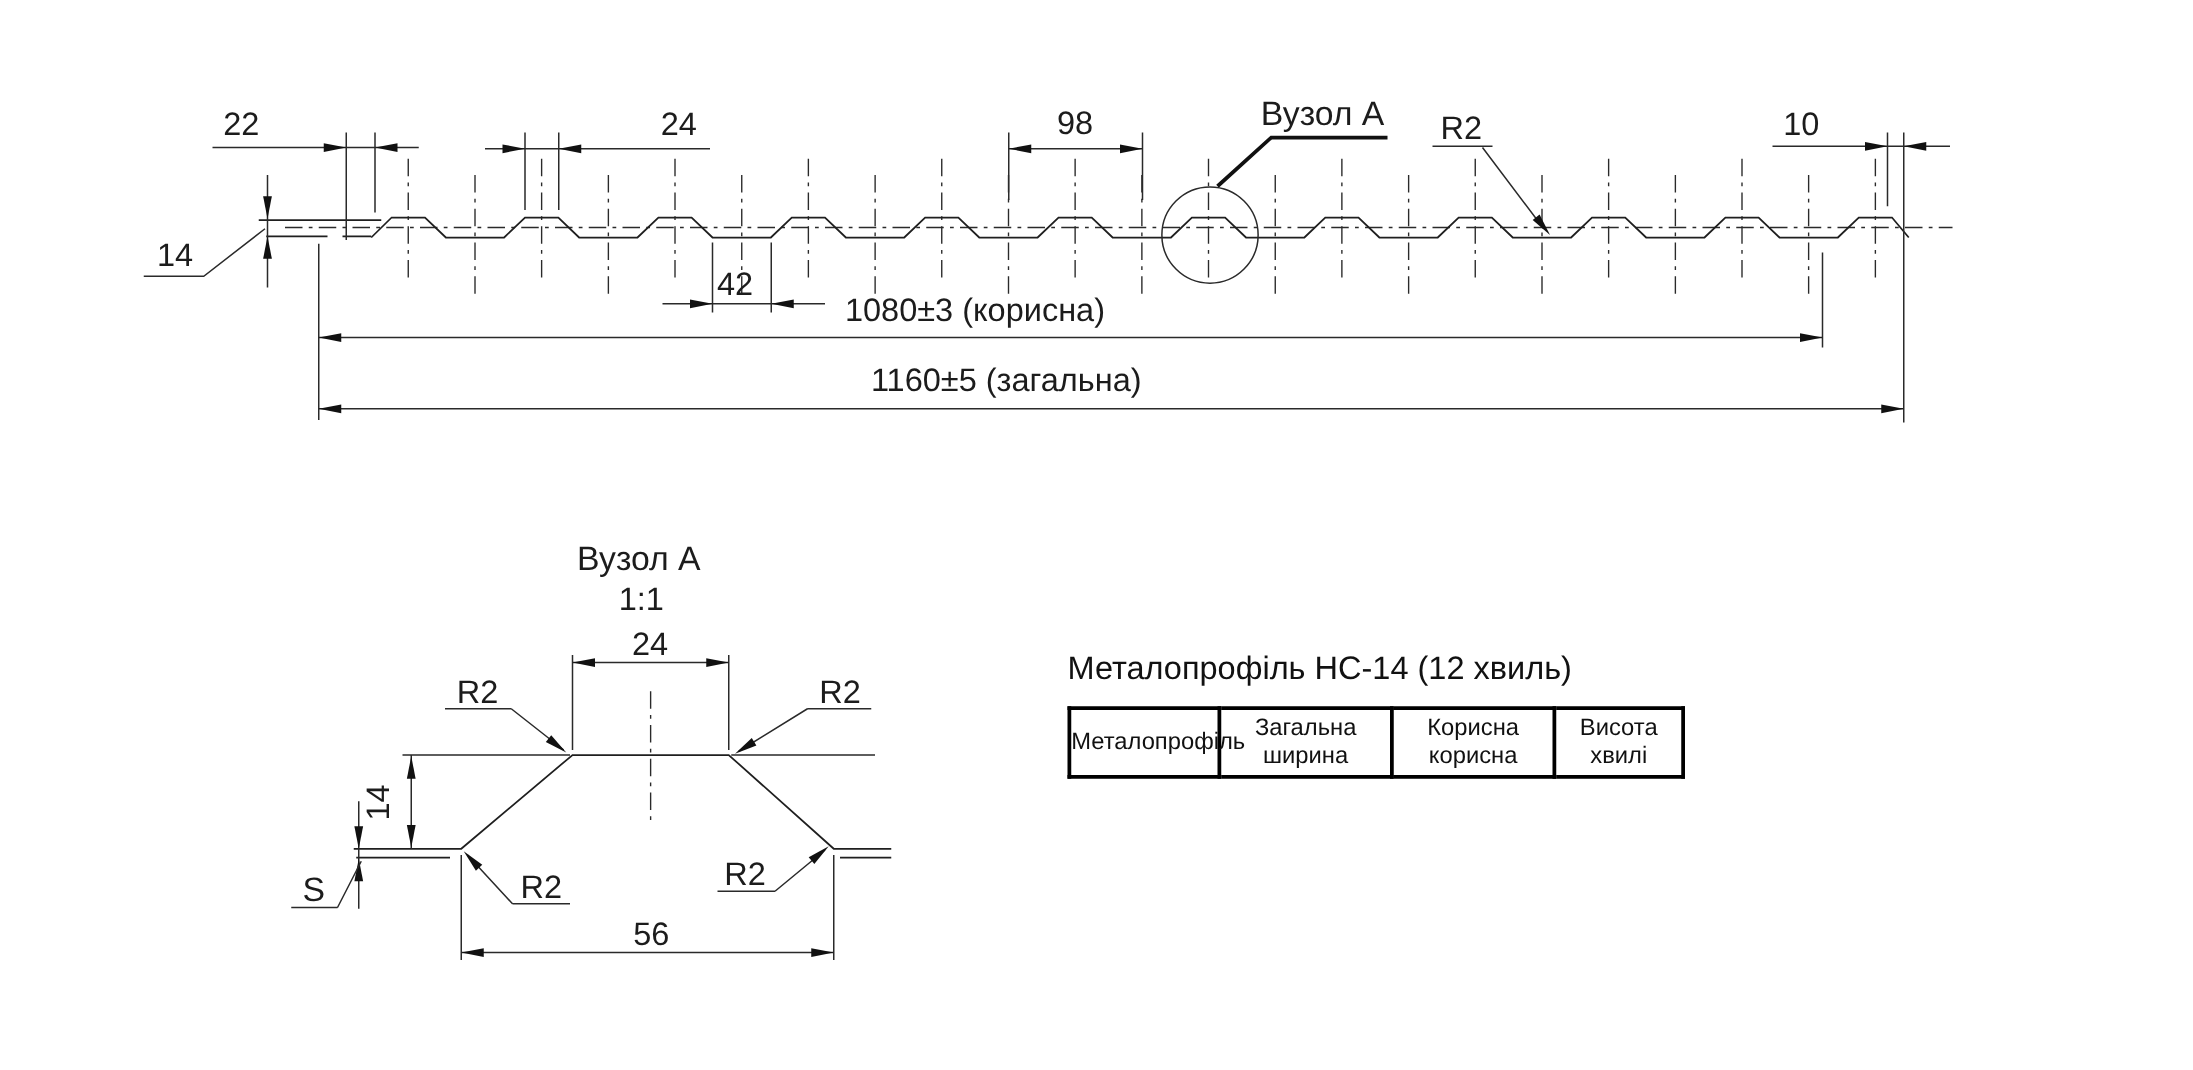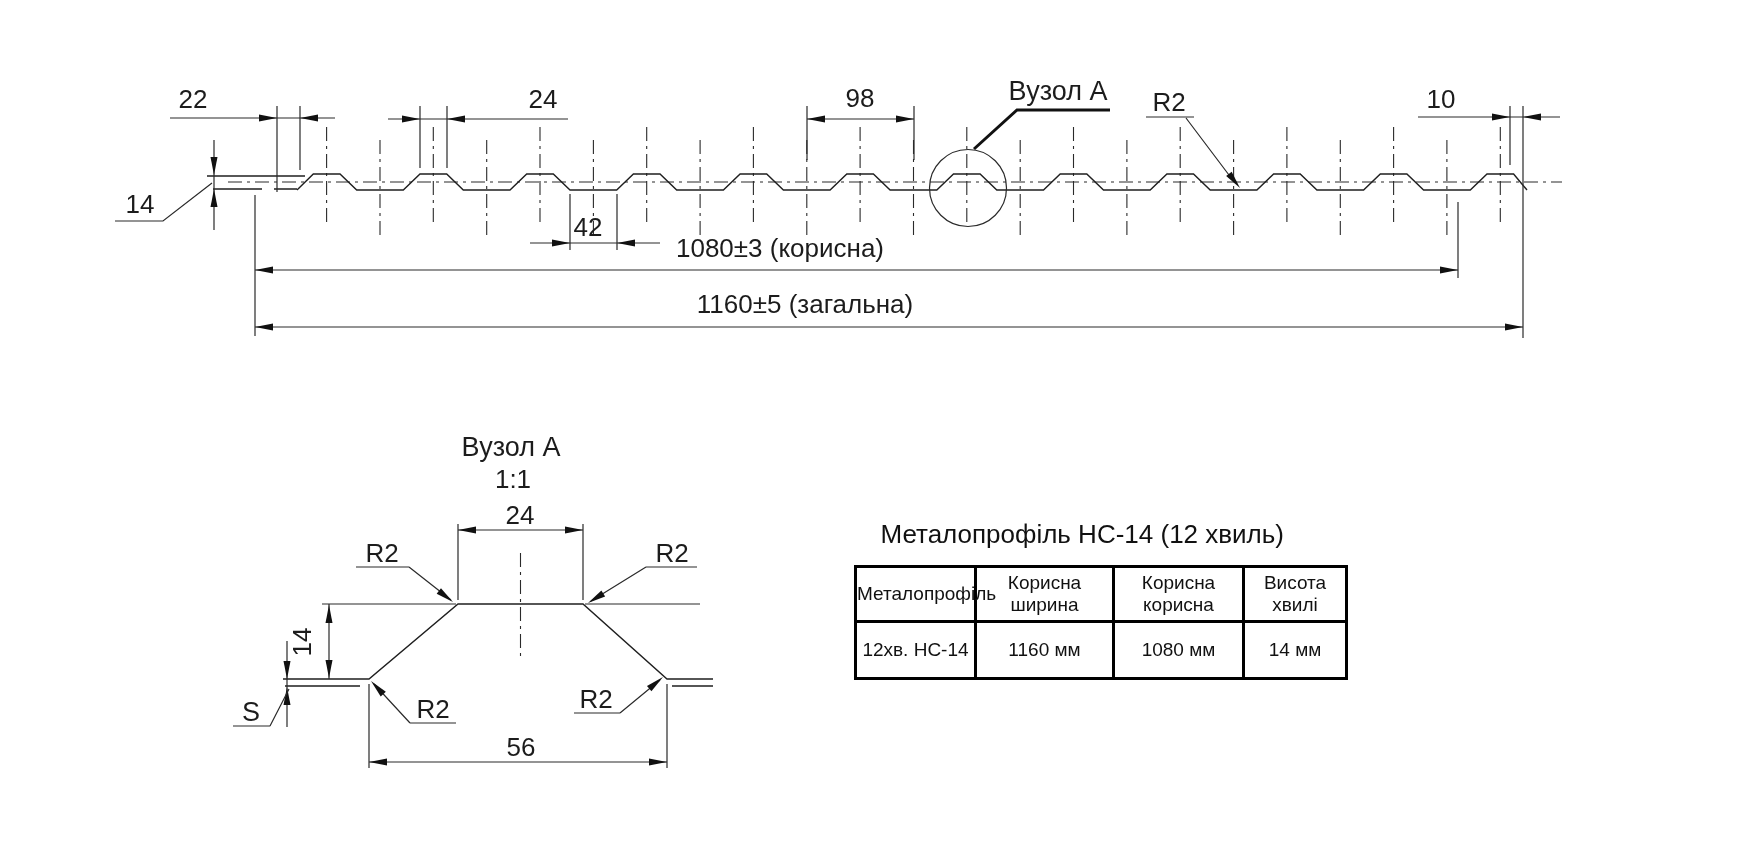"Металопрофіль НС-14 (12 хвиль)" .spec-title { text-align: right -> left }
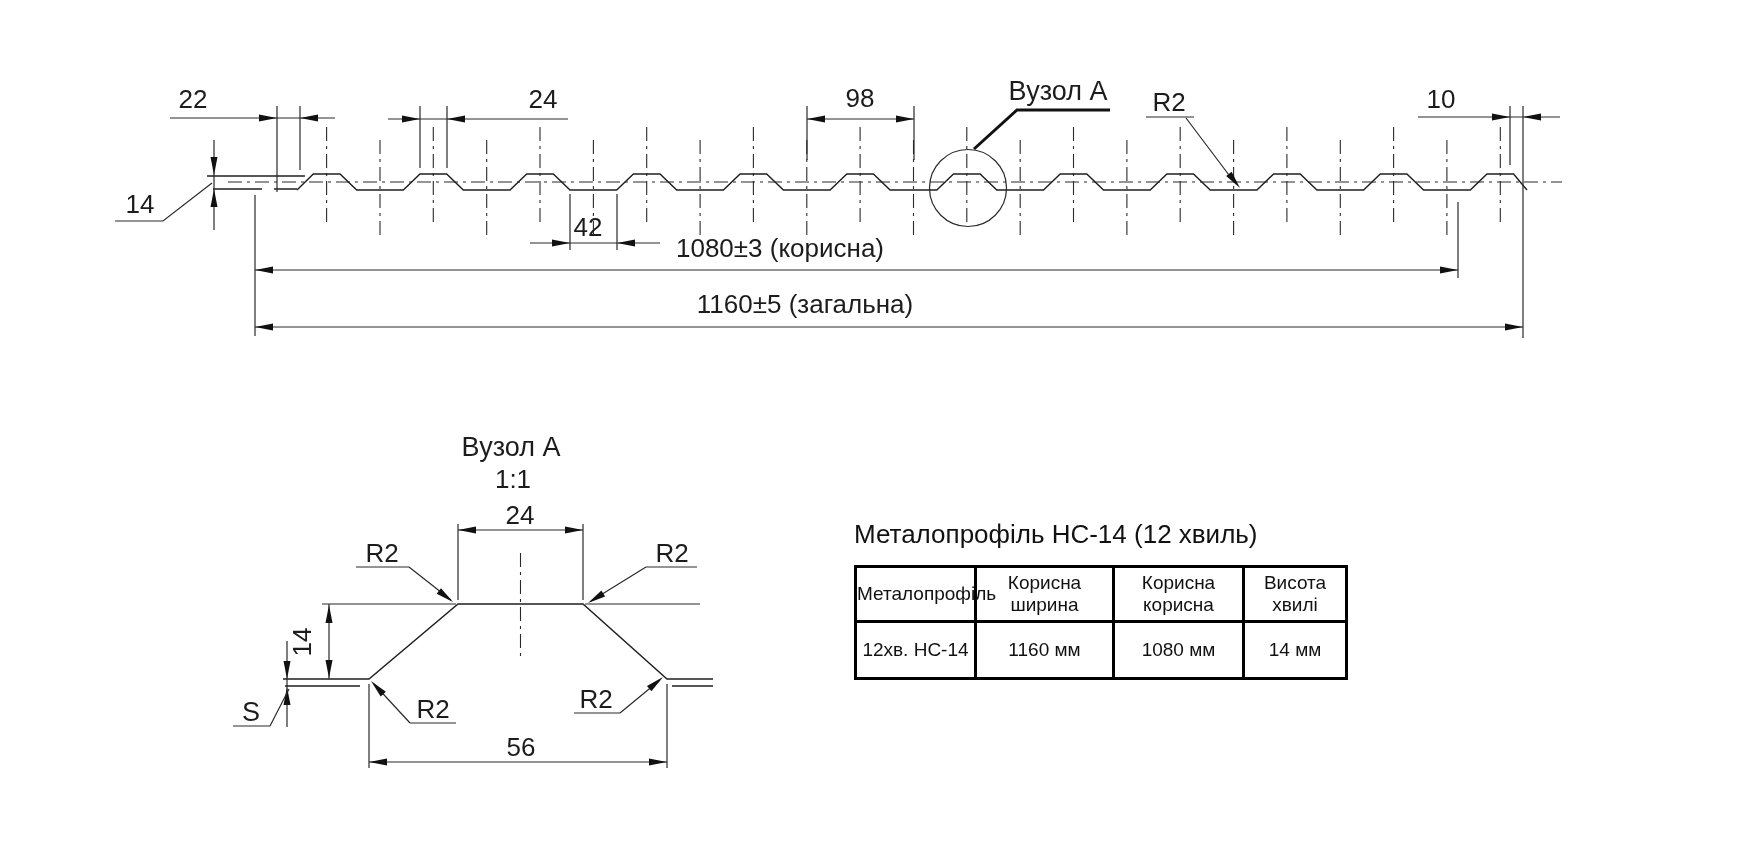"Корисна ширина" td { text: Корисна -> Загальна }
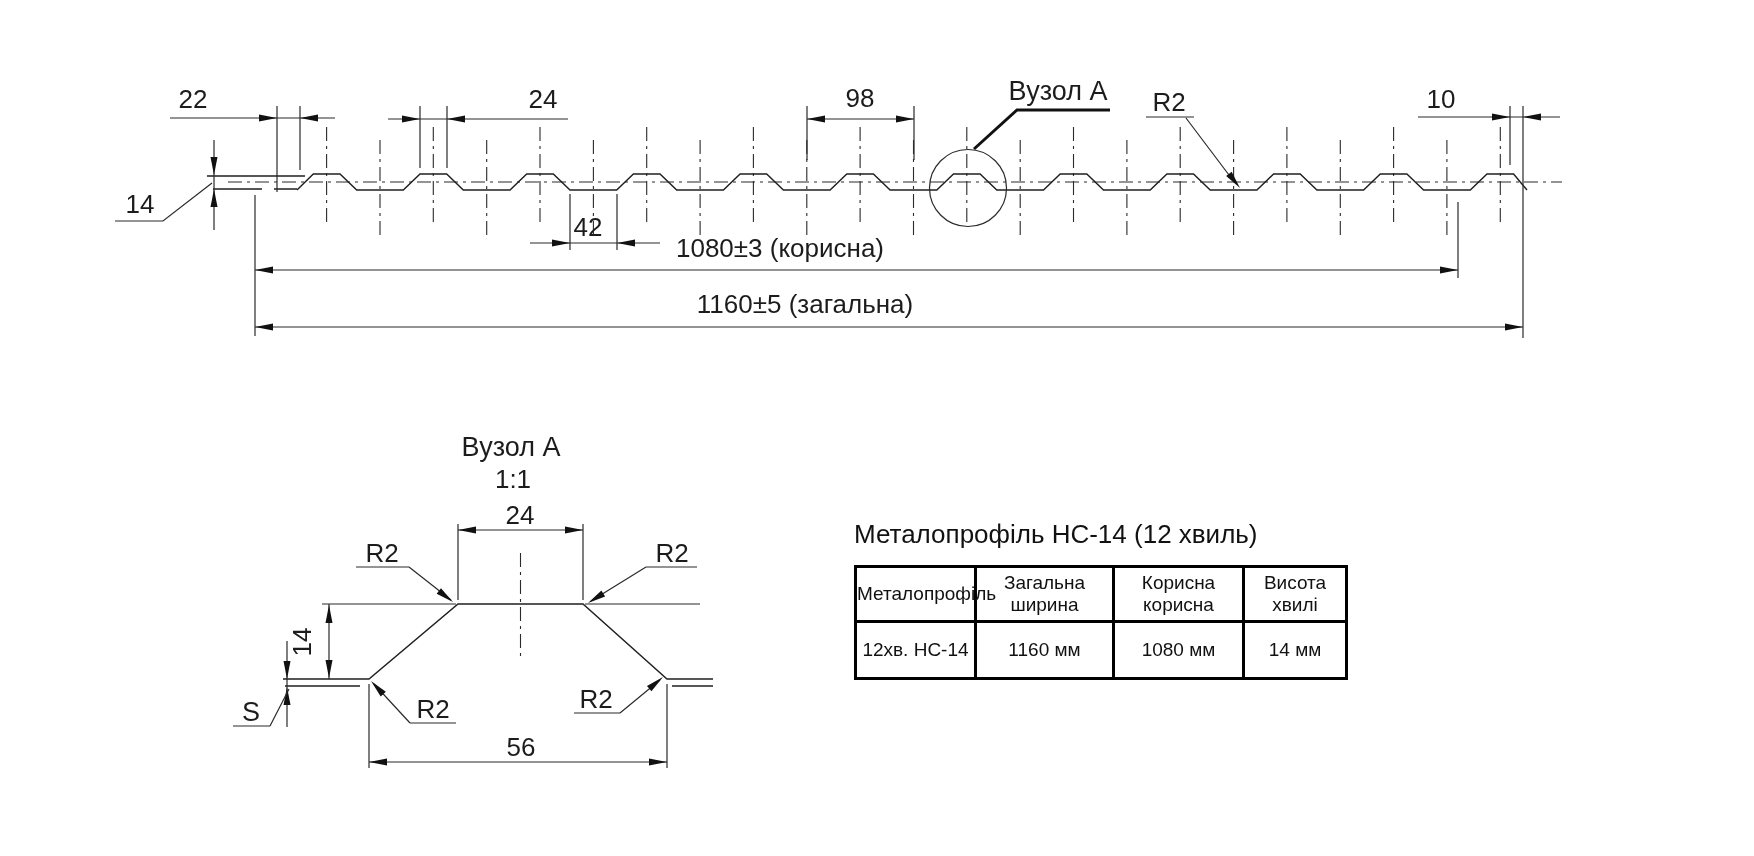"12хв. НС-14" tr.dat { html: <tr> <td>12хв. НС-14</td> <td>1160 мм</td> <td>1080 мм</td> <td>14 мм</td> </tr> -> none }
